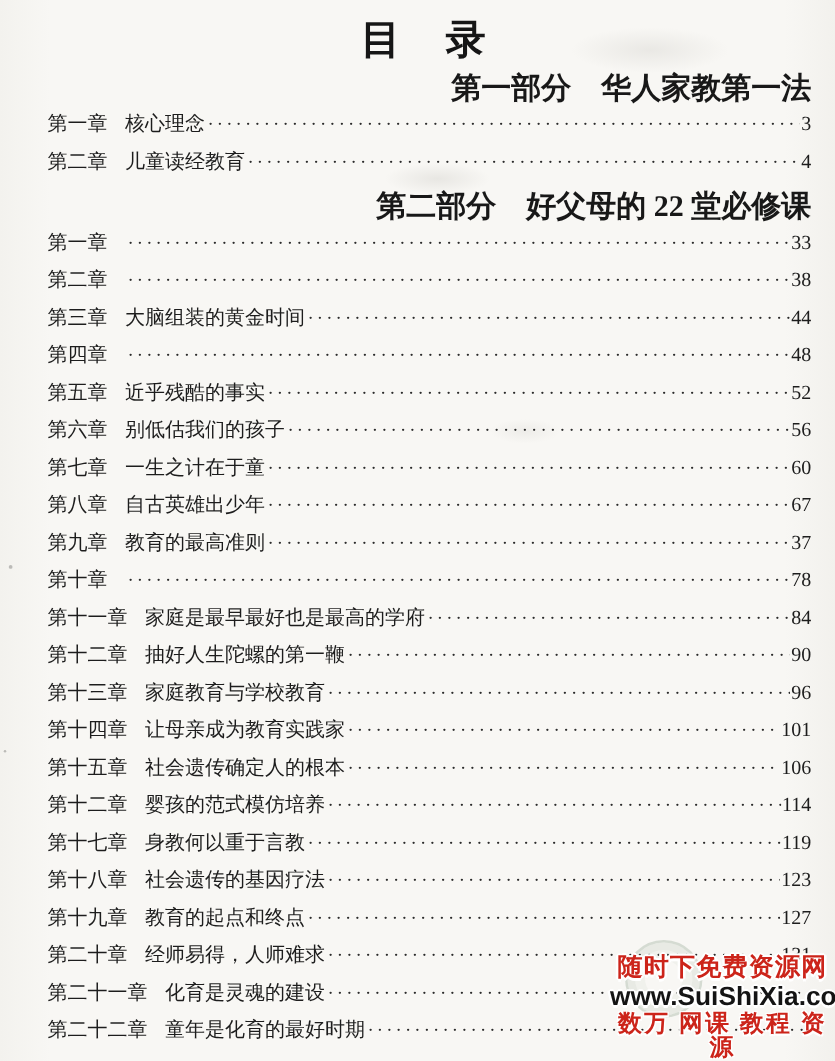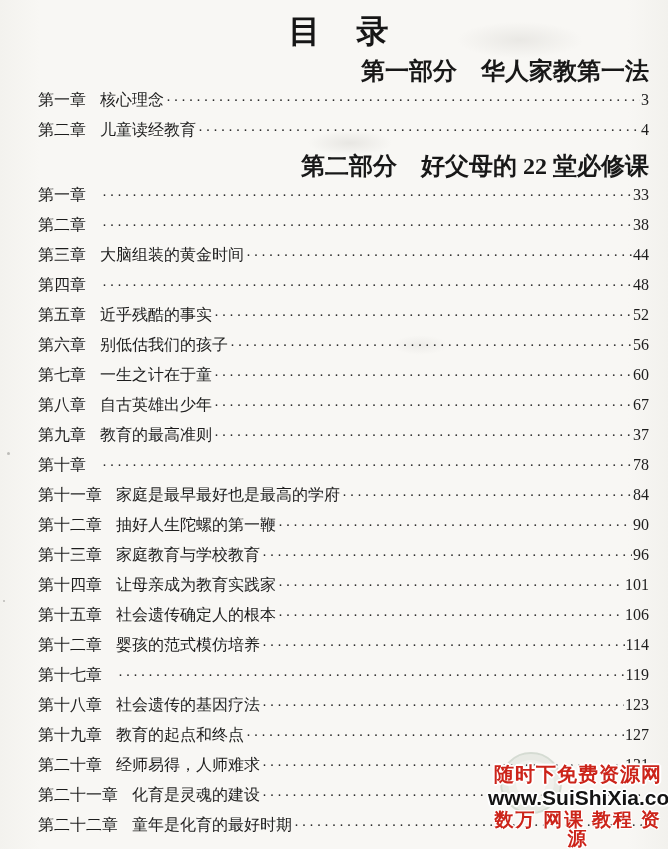"身教何以重于言教" span.etitle { html: none -> <span>身教何以重于言教</span> }
